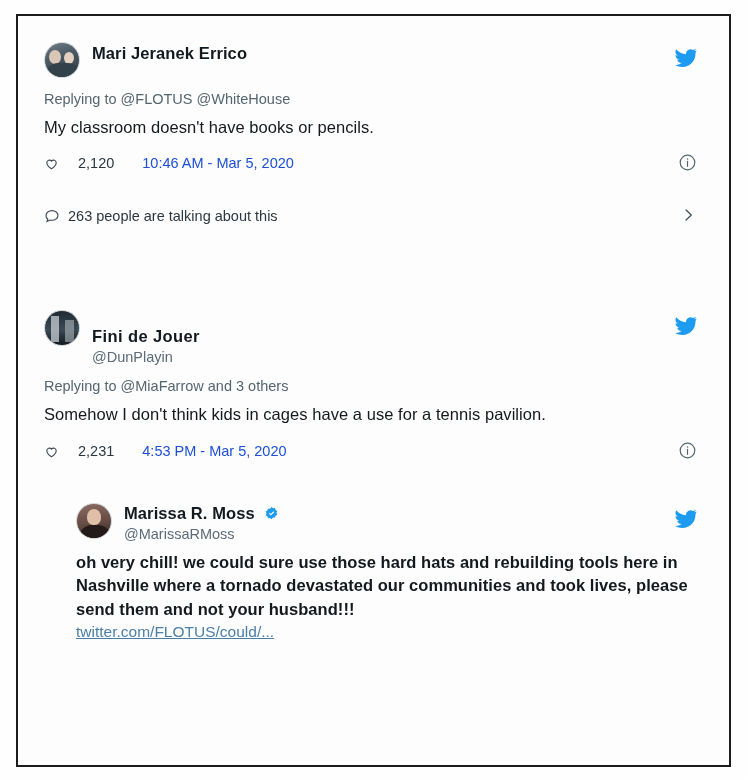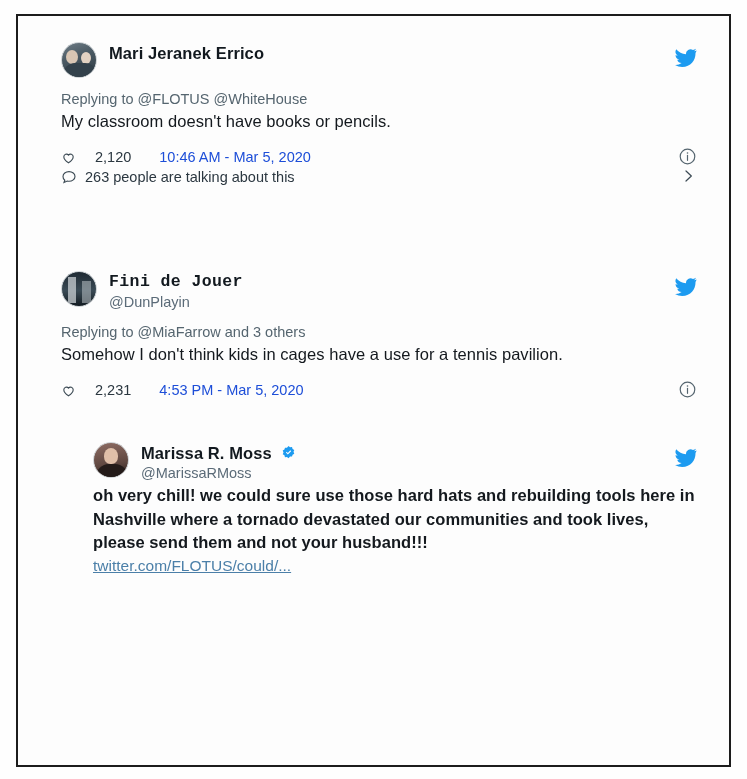"Mari Jeranek Errico" .tweets { padding: 26px 30px 0 43px -> 26px 30px 0 26px }
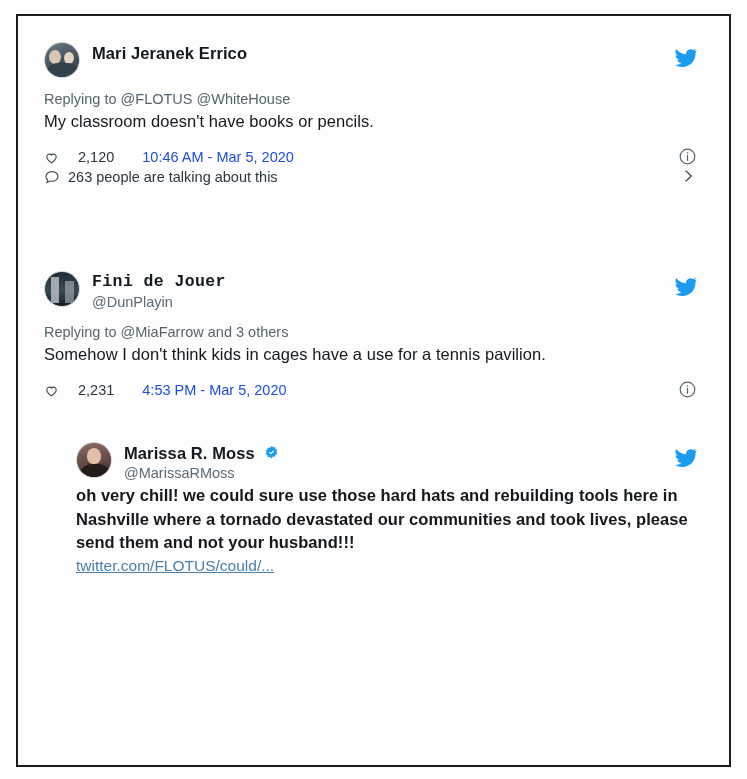"My classroom doesn't have books" .tweet-text { margin-top: 3px -> 9px }
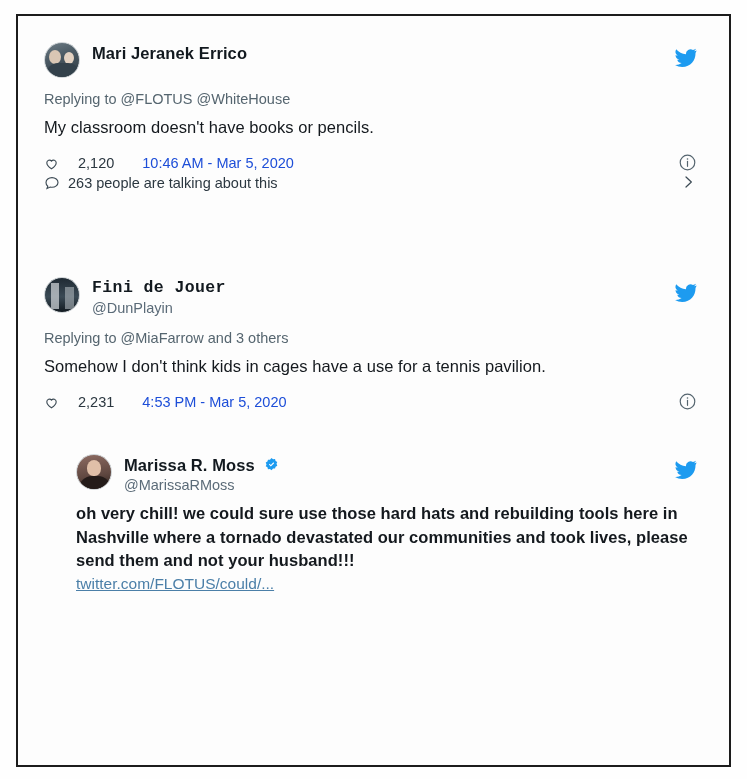"263 people are talking about" .talking-row { margin-top: 4px -> 37px }
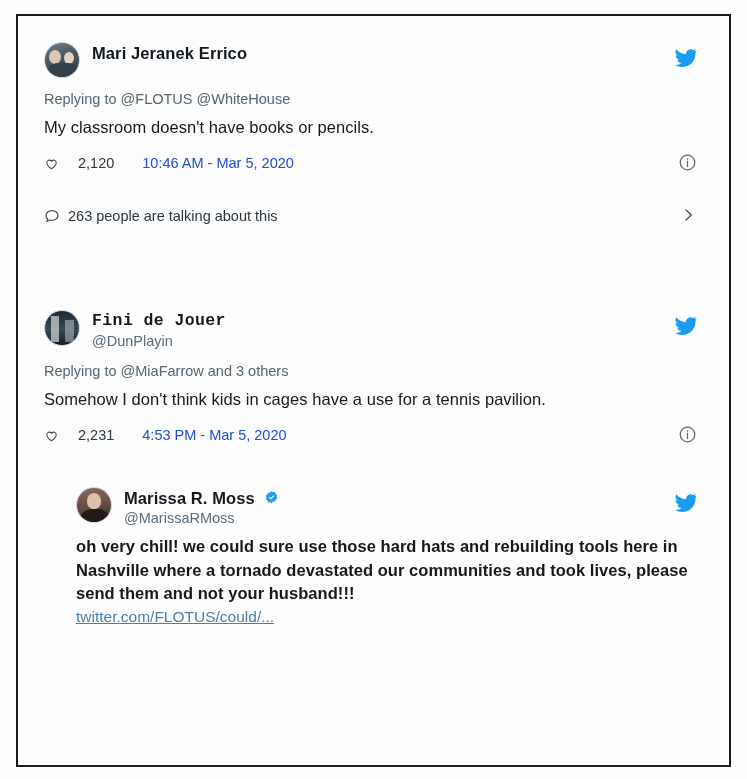"Fini de Jouer" .display-name.handwrite { font-family: Liberation Mono, monospace -> Liberation Sans, sans-serif; margin-top: none -> 16px }
